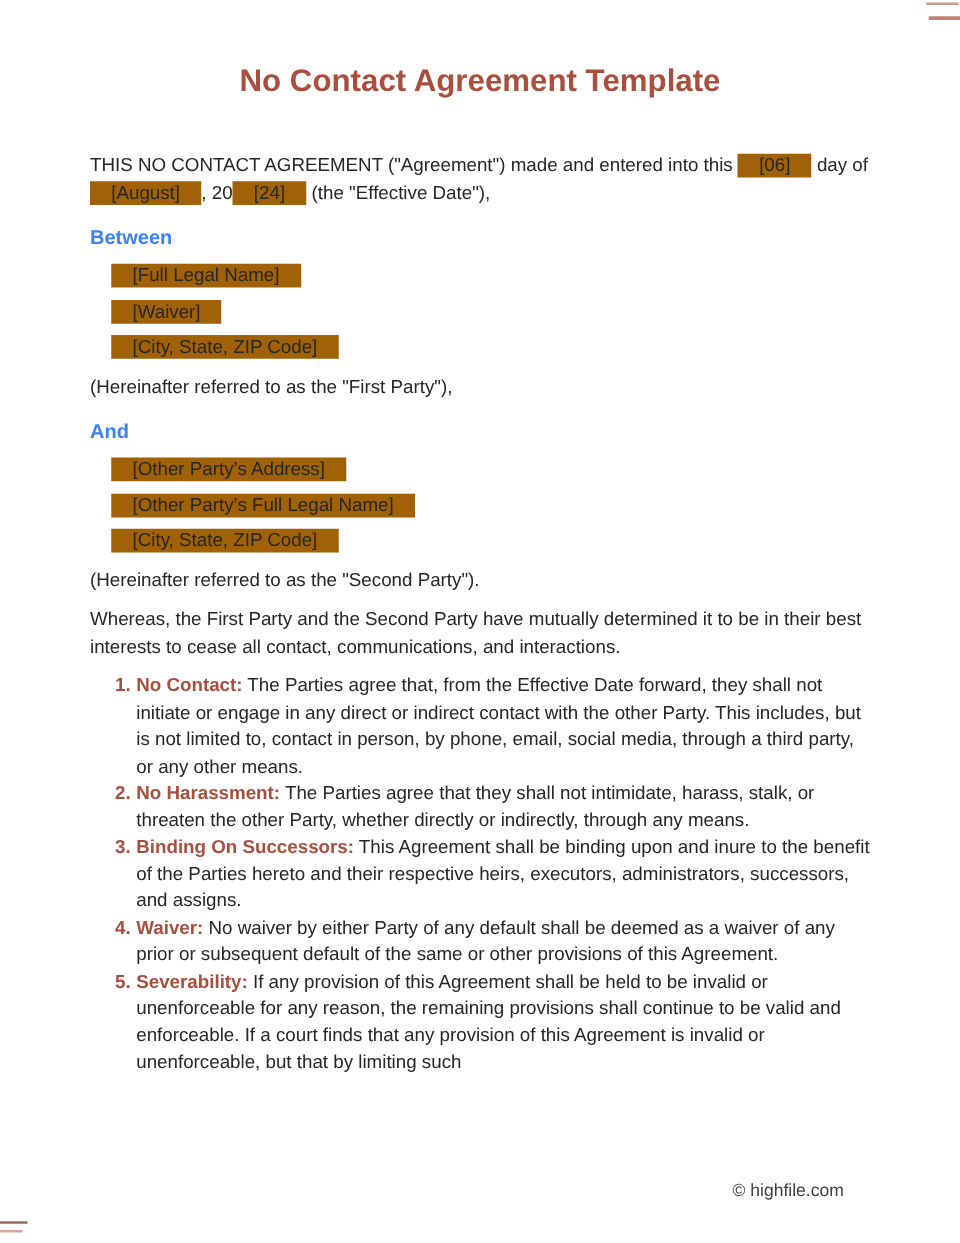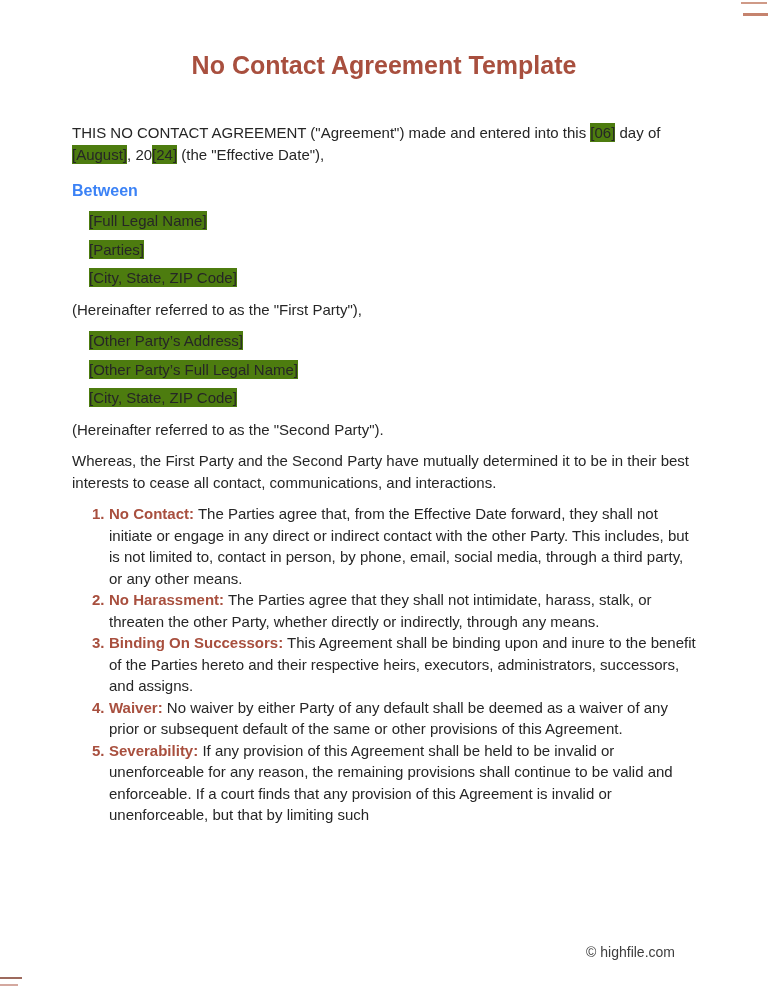"[06]" .hl { background: #4d7c0f -> #a16207; padding: 1px 0 -> 1px 17px }
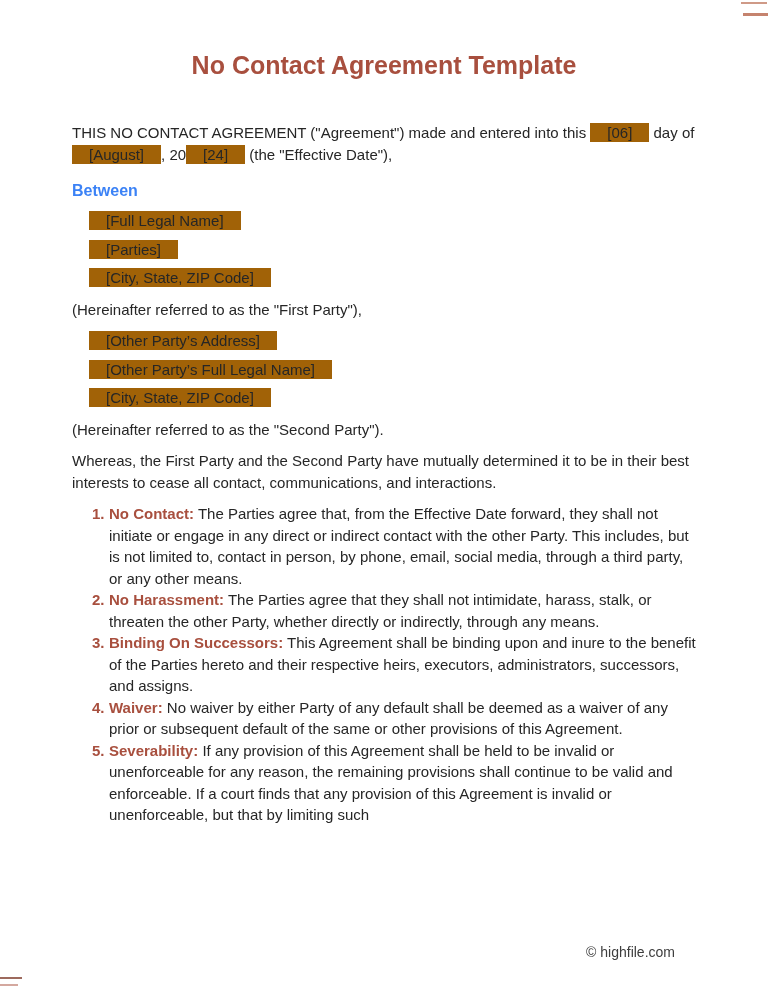"[Parties]" span.hl { text: Parties -> Waiver }
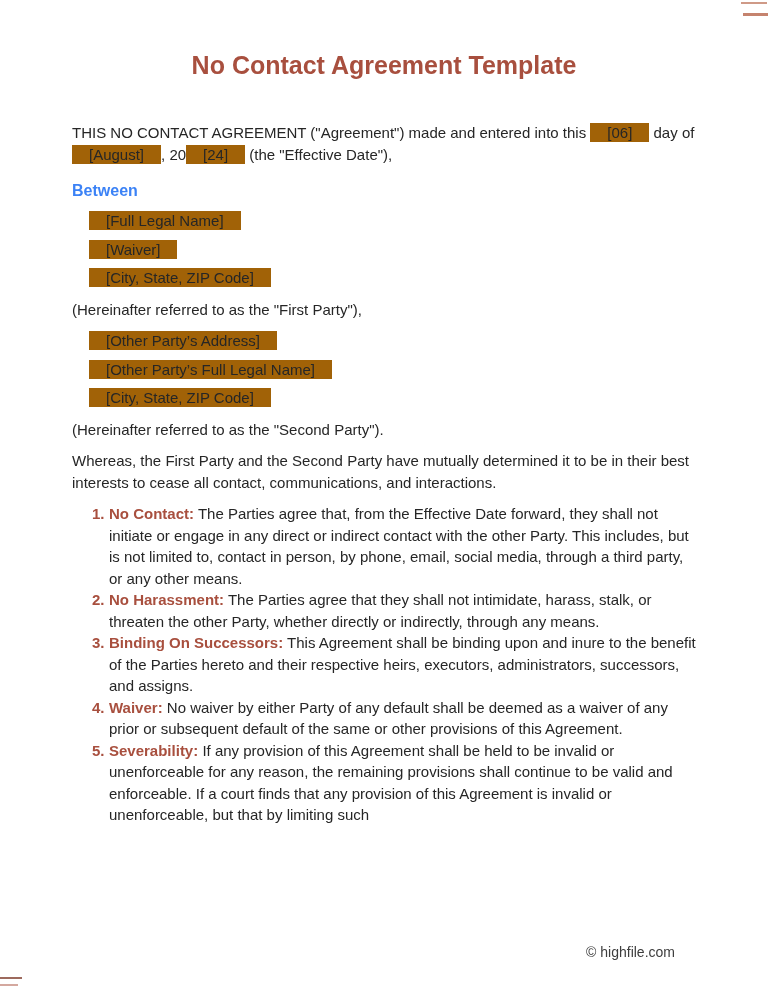"And" h2.section-heading { html: none -> <h2>And</h2> }
